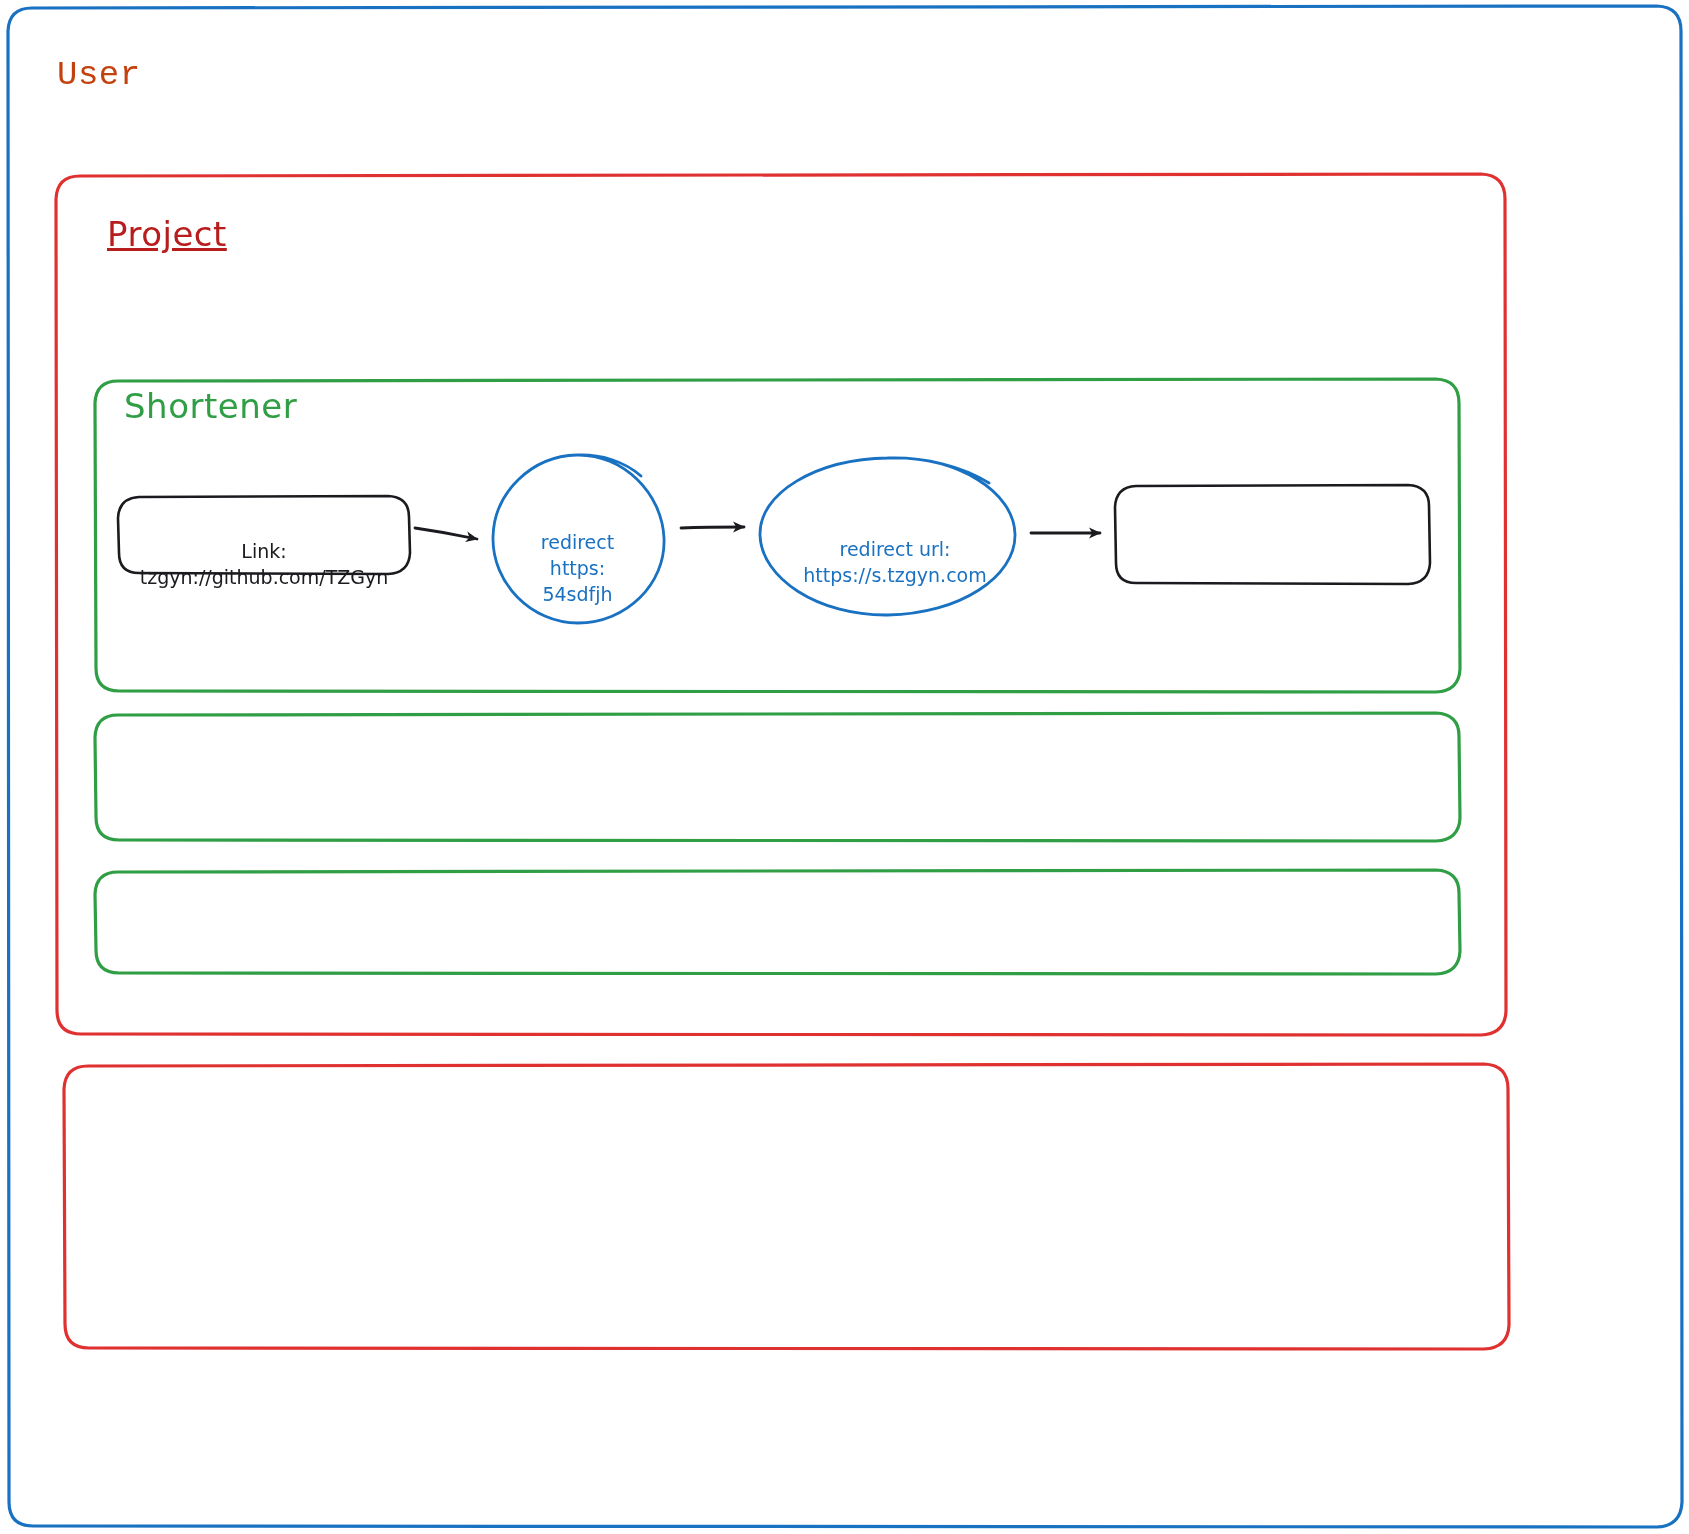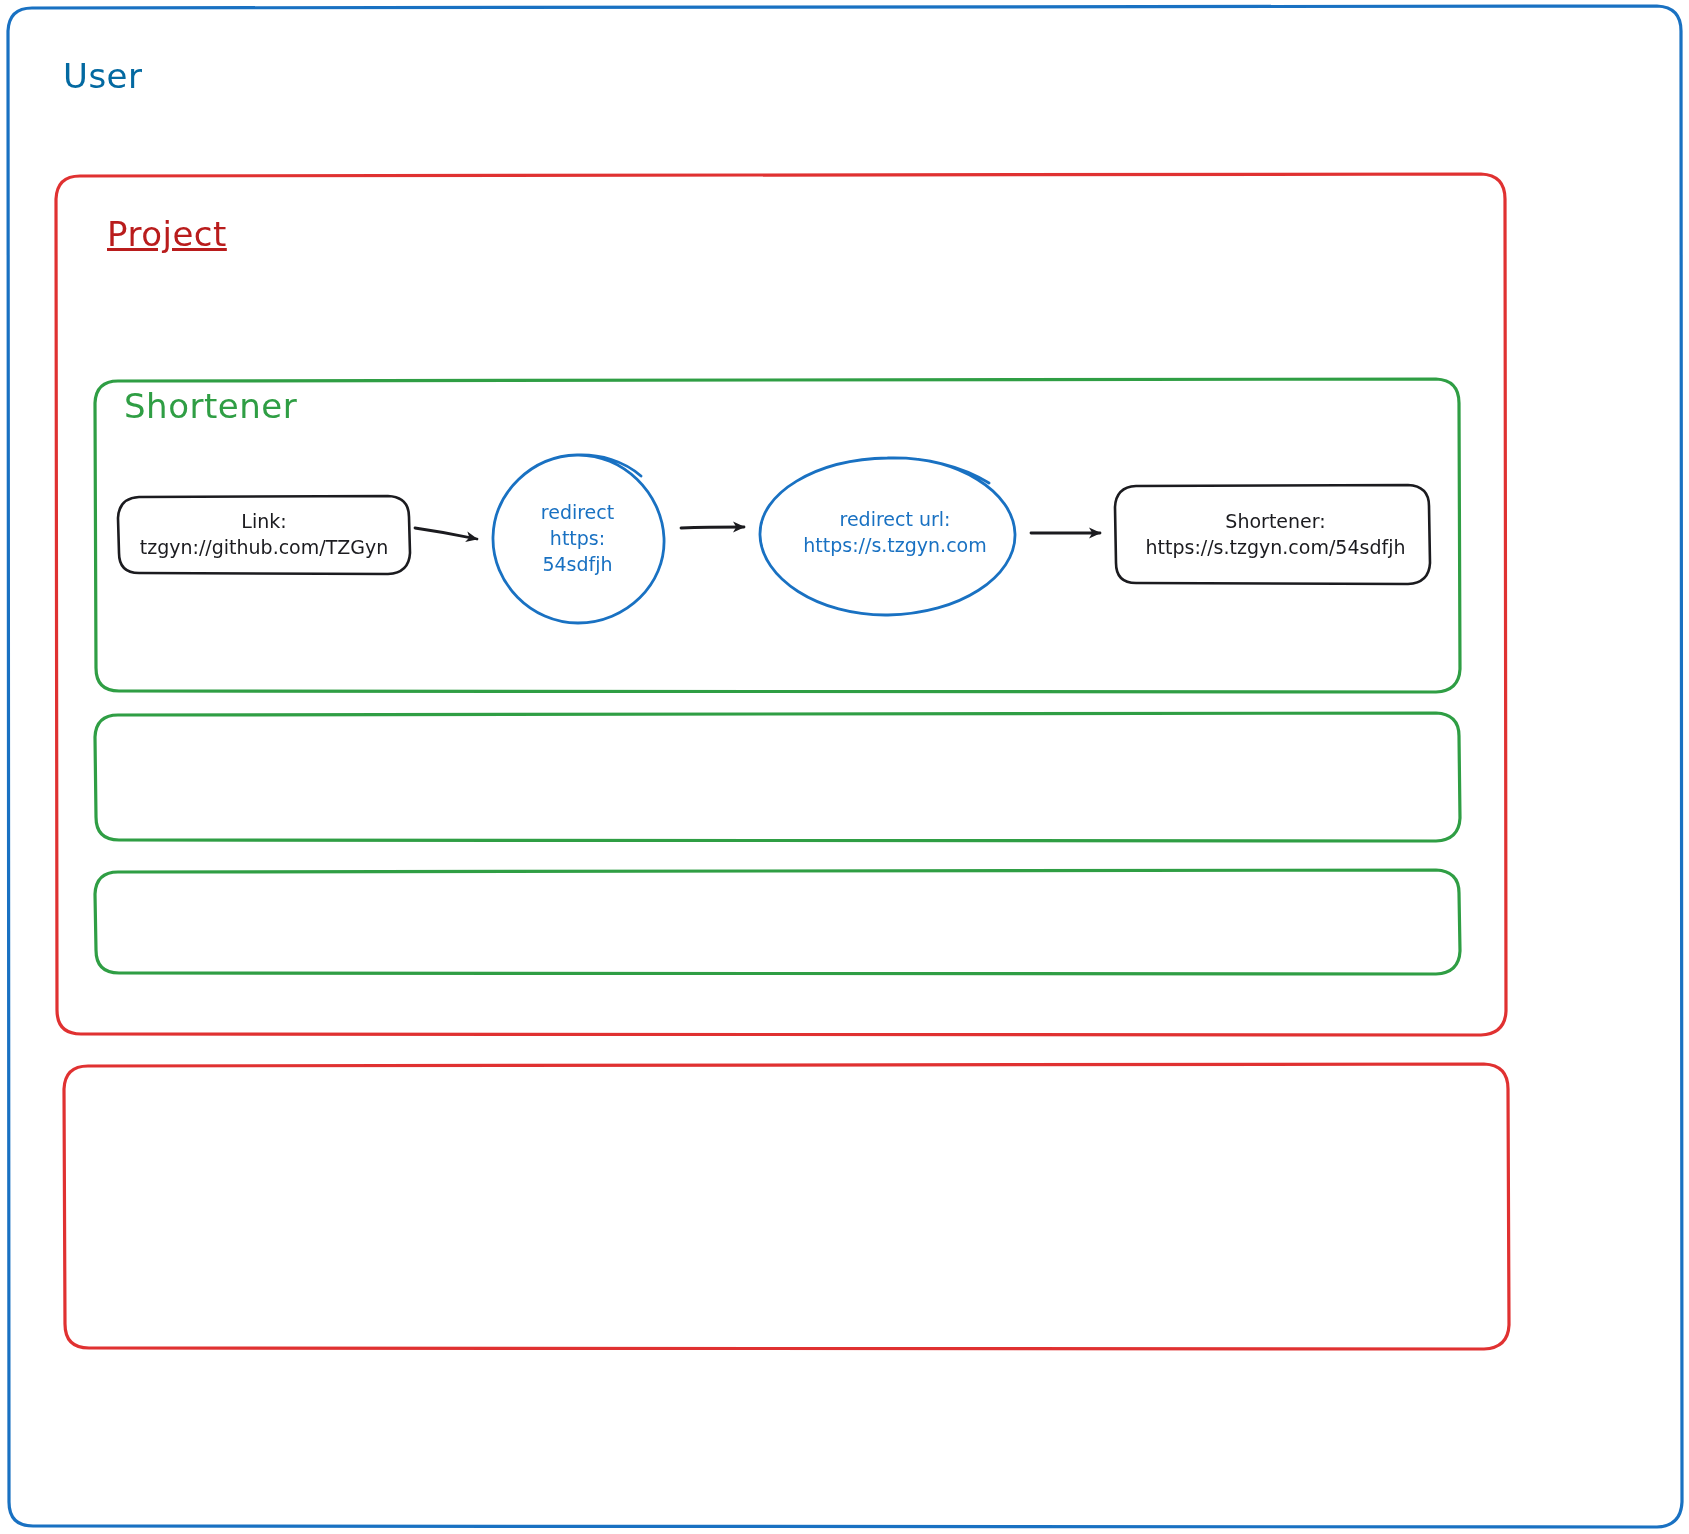"User" #user-label { color: #0369a1 -> #c2410c; font-family: none -> Liberation Mono, monospace; left: 63px -> 57px }
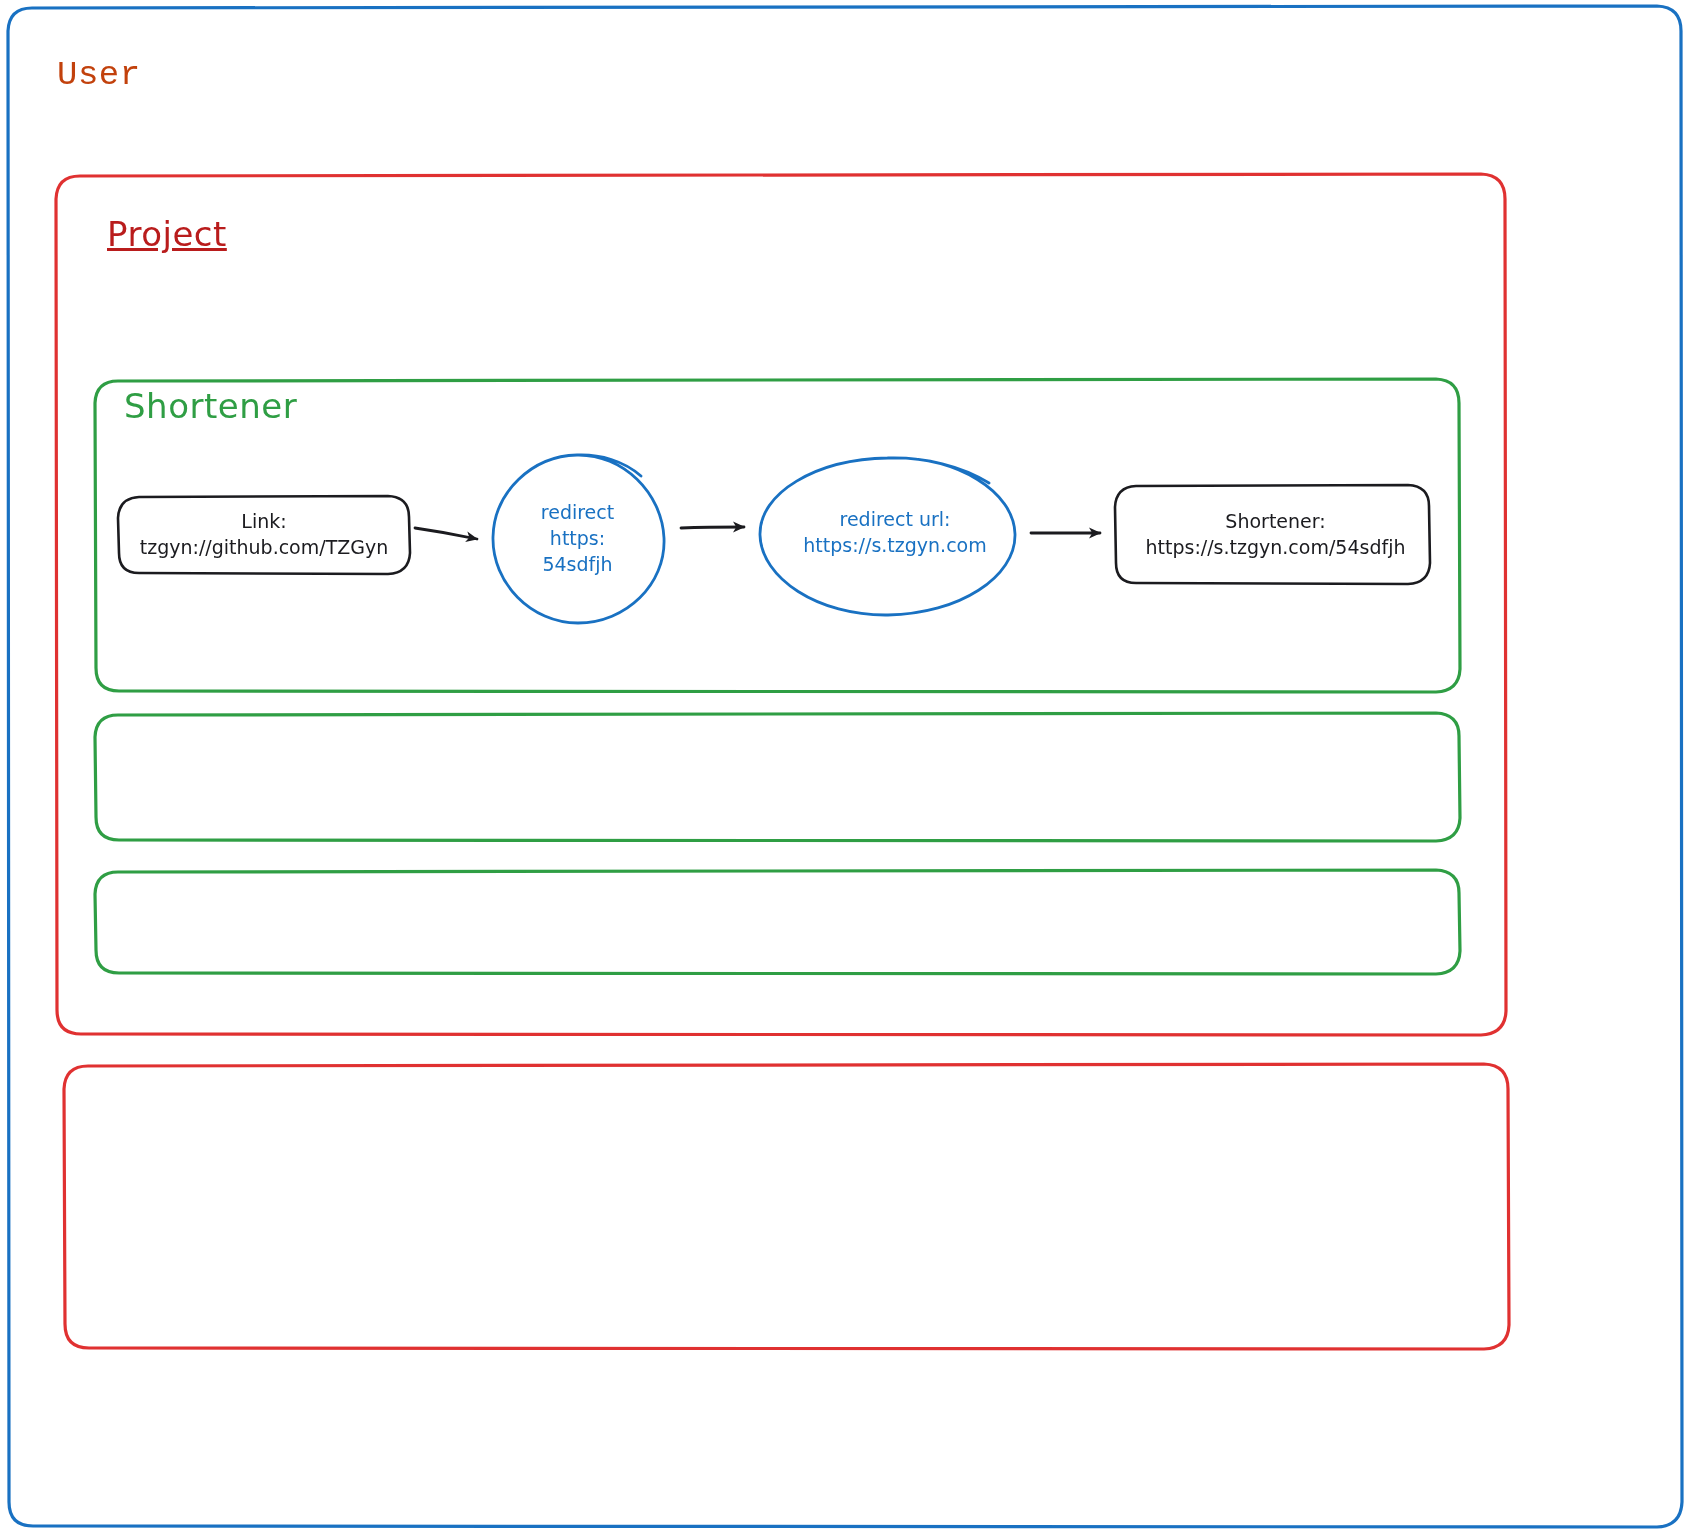"Link:" .node-text { margin-top: none -> 30px }
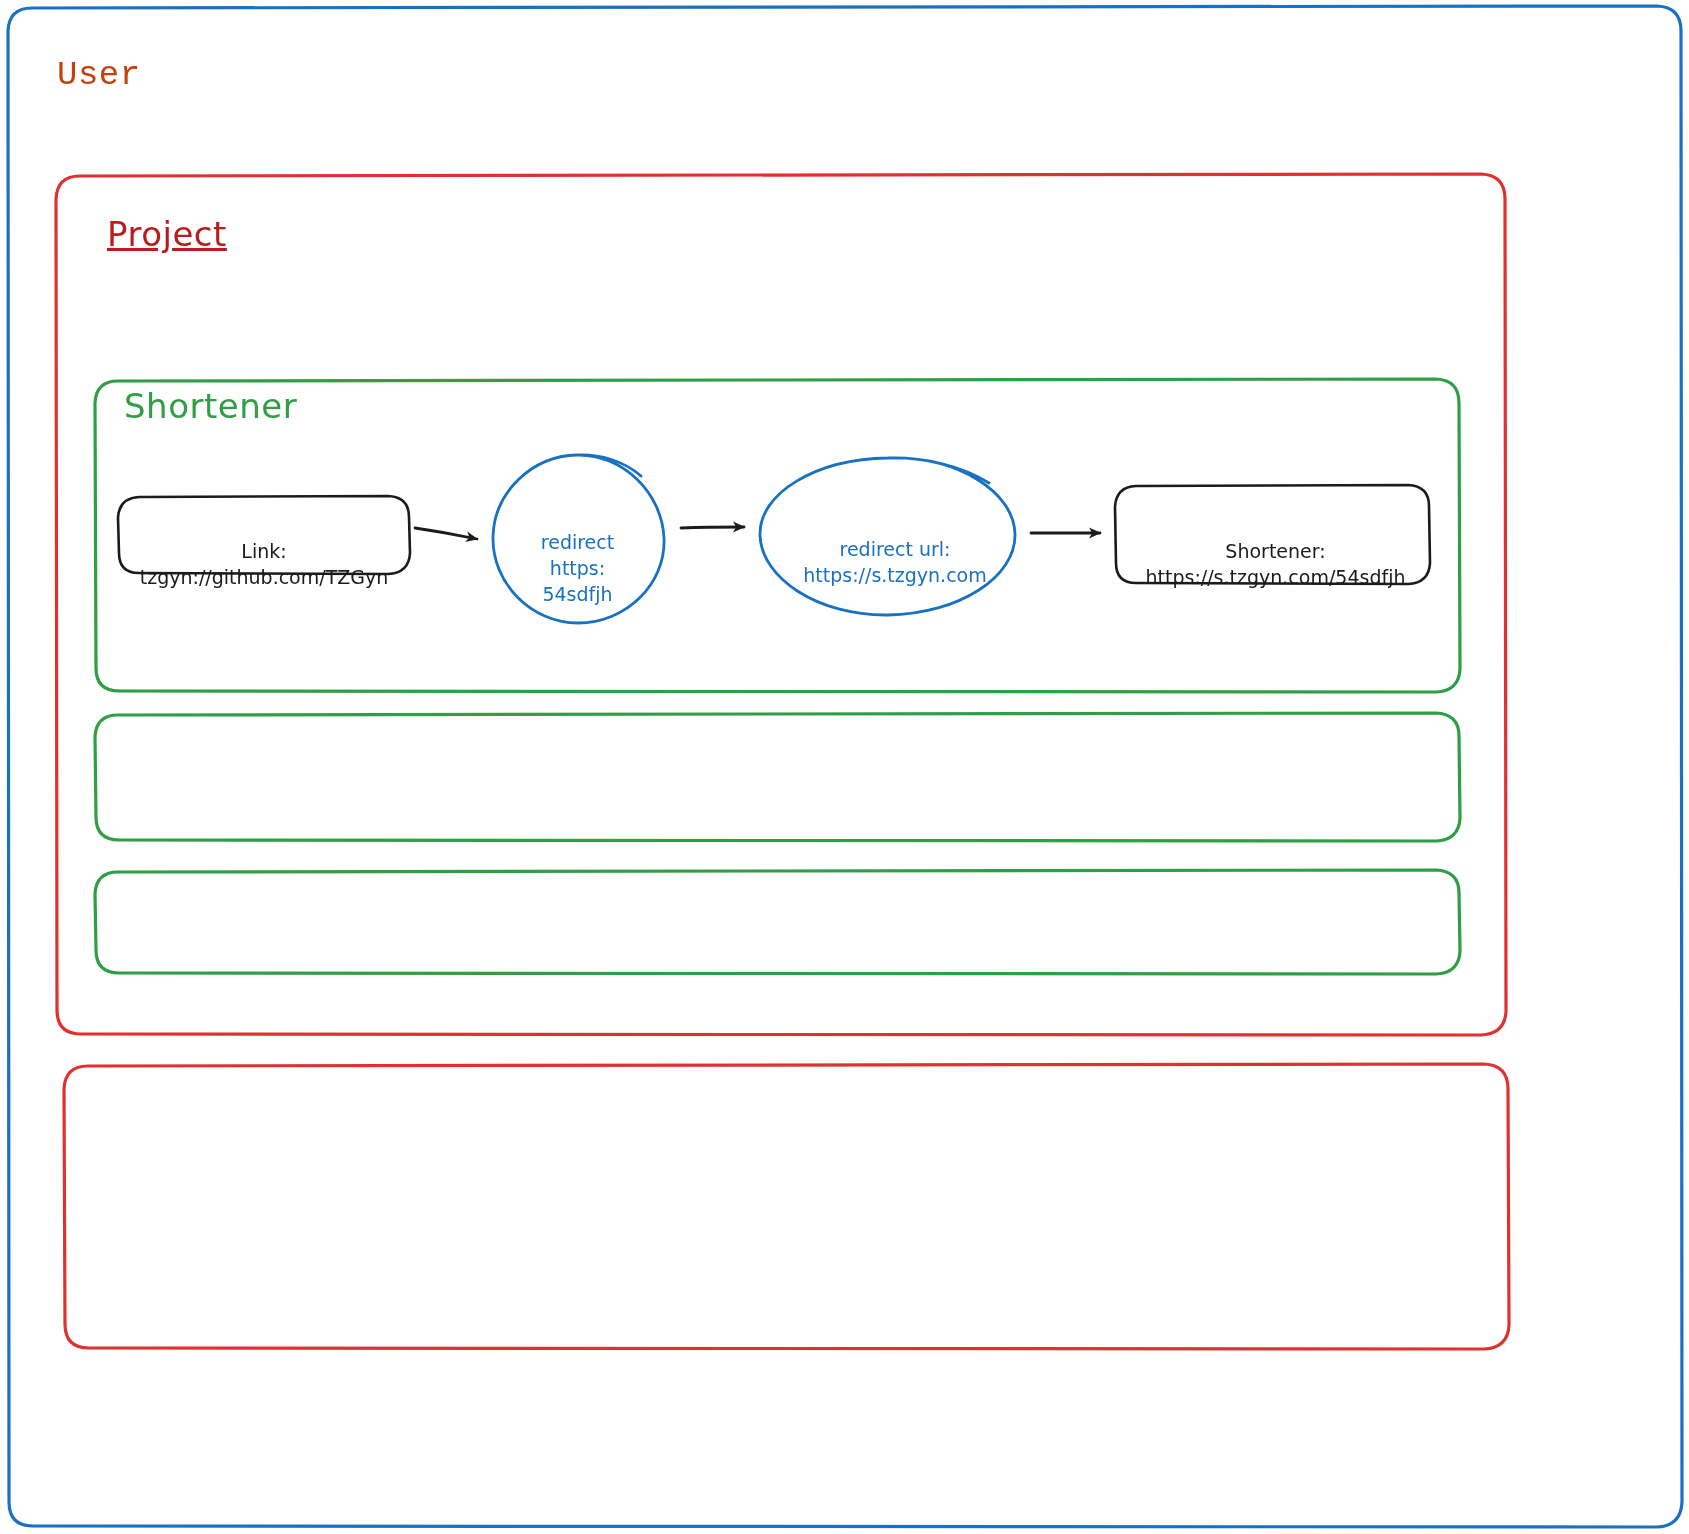"Shortener:" div.node-text { html: <div> <div>Shortener:</div> <div>https://s.tzgyn.com/54sdfjh</div> </div> -> none }
